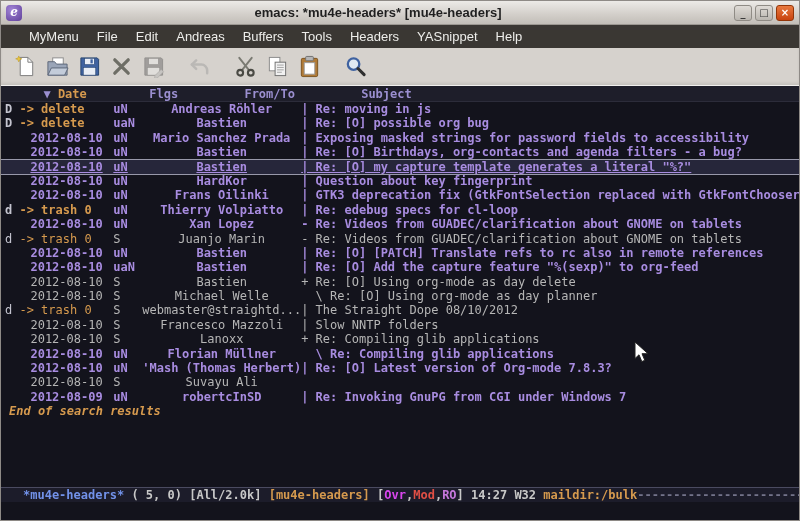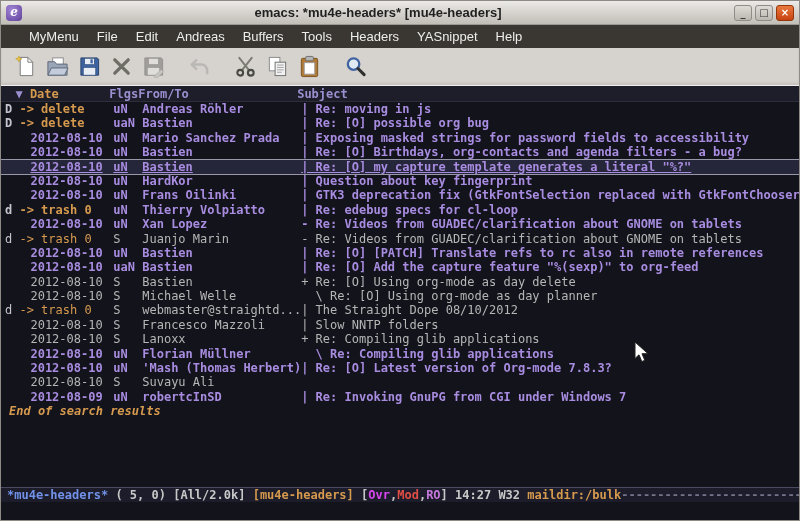"▼ Date" .header-line { gap: none -> 12px; padding-left: 0 -> 16px }
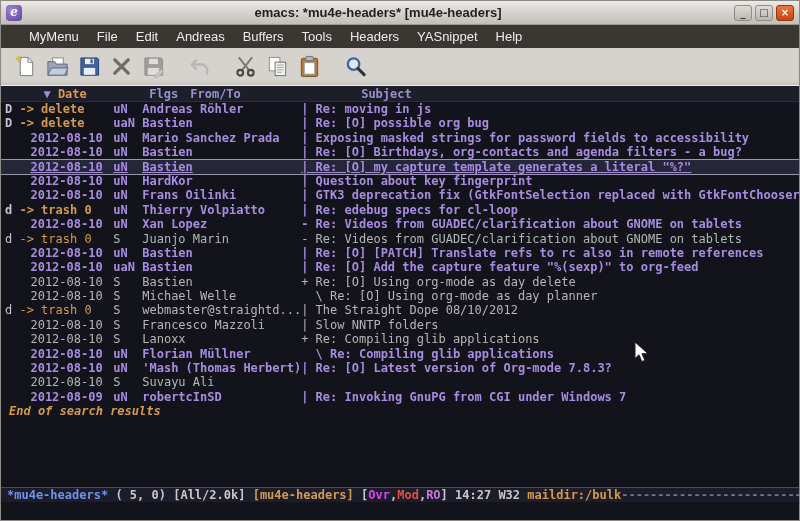"From/To" .col-from { text-align: none -> center }
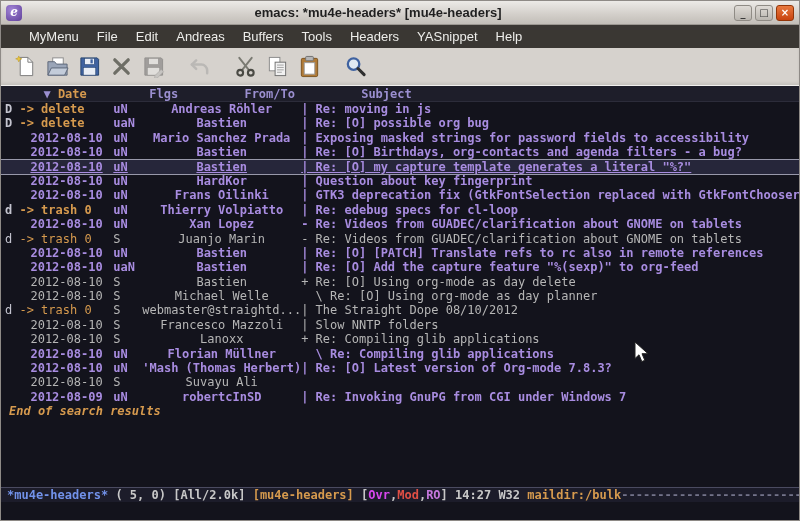"*mu4e-headers*" .modeline { padding-left: 6px -> 22px }
